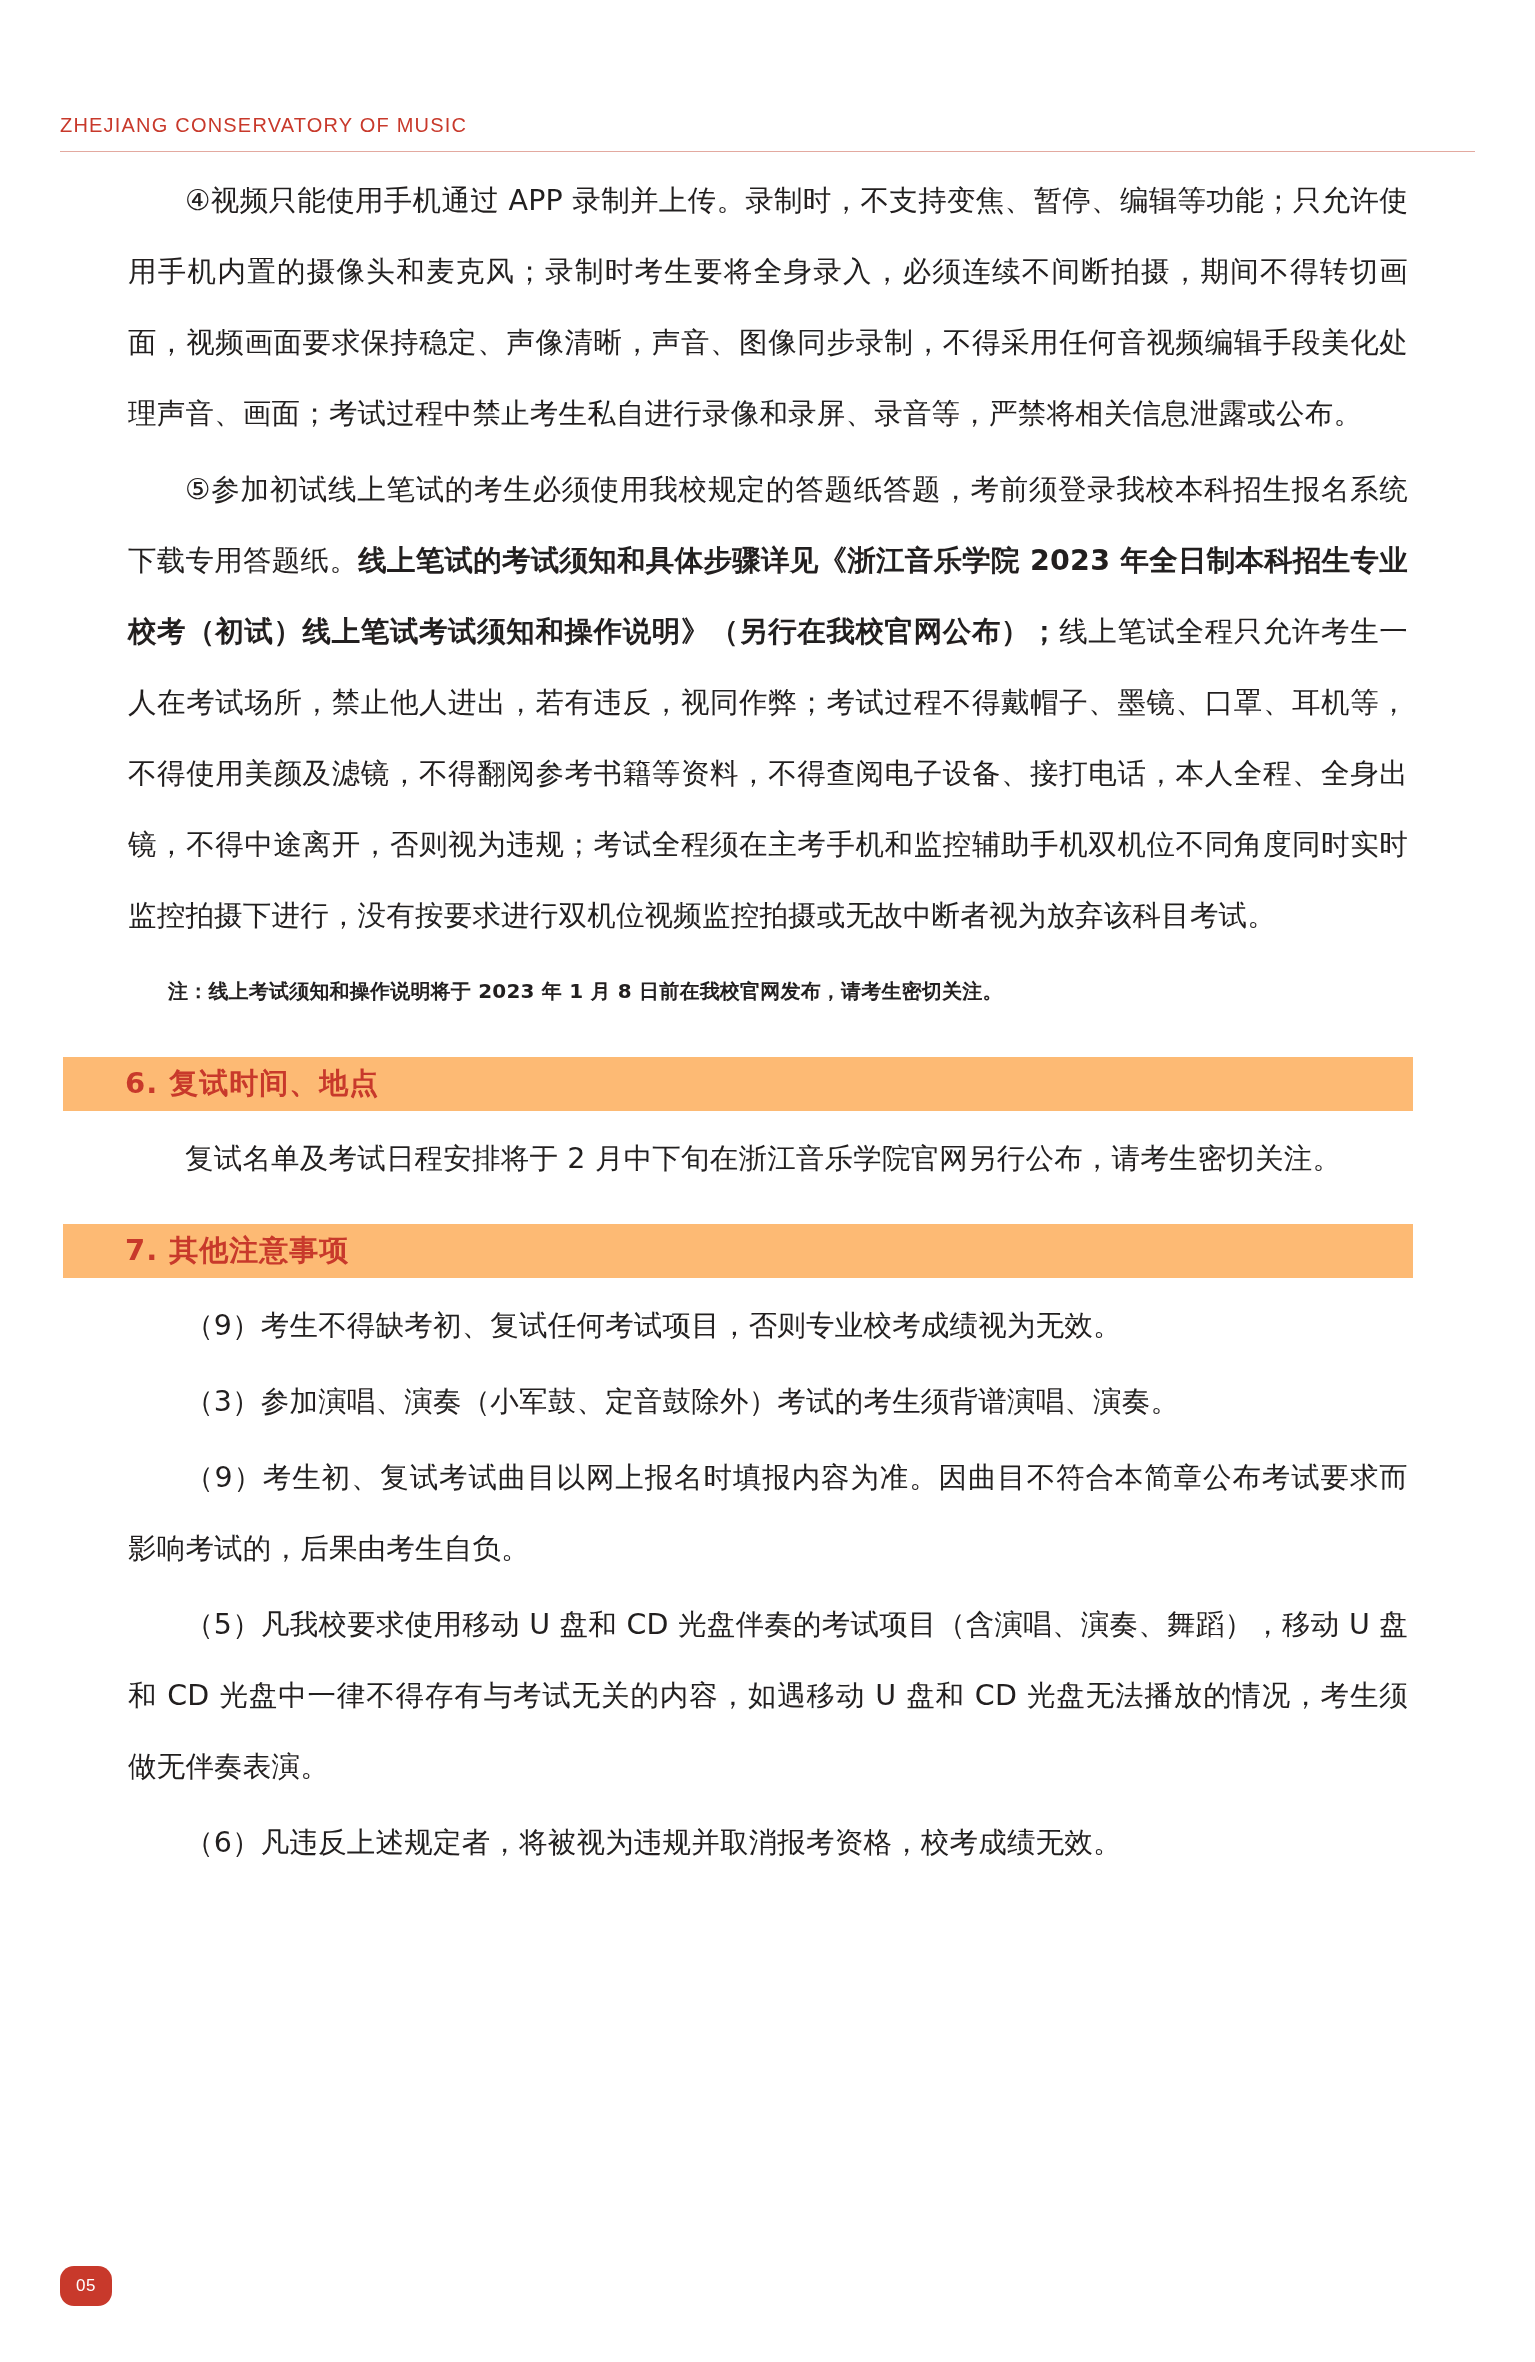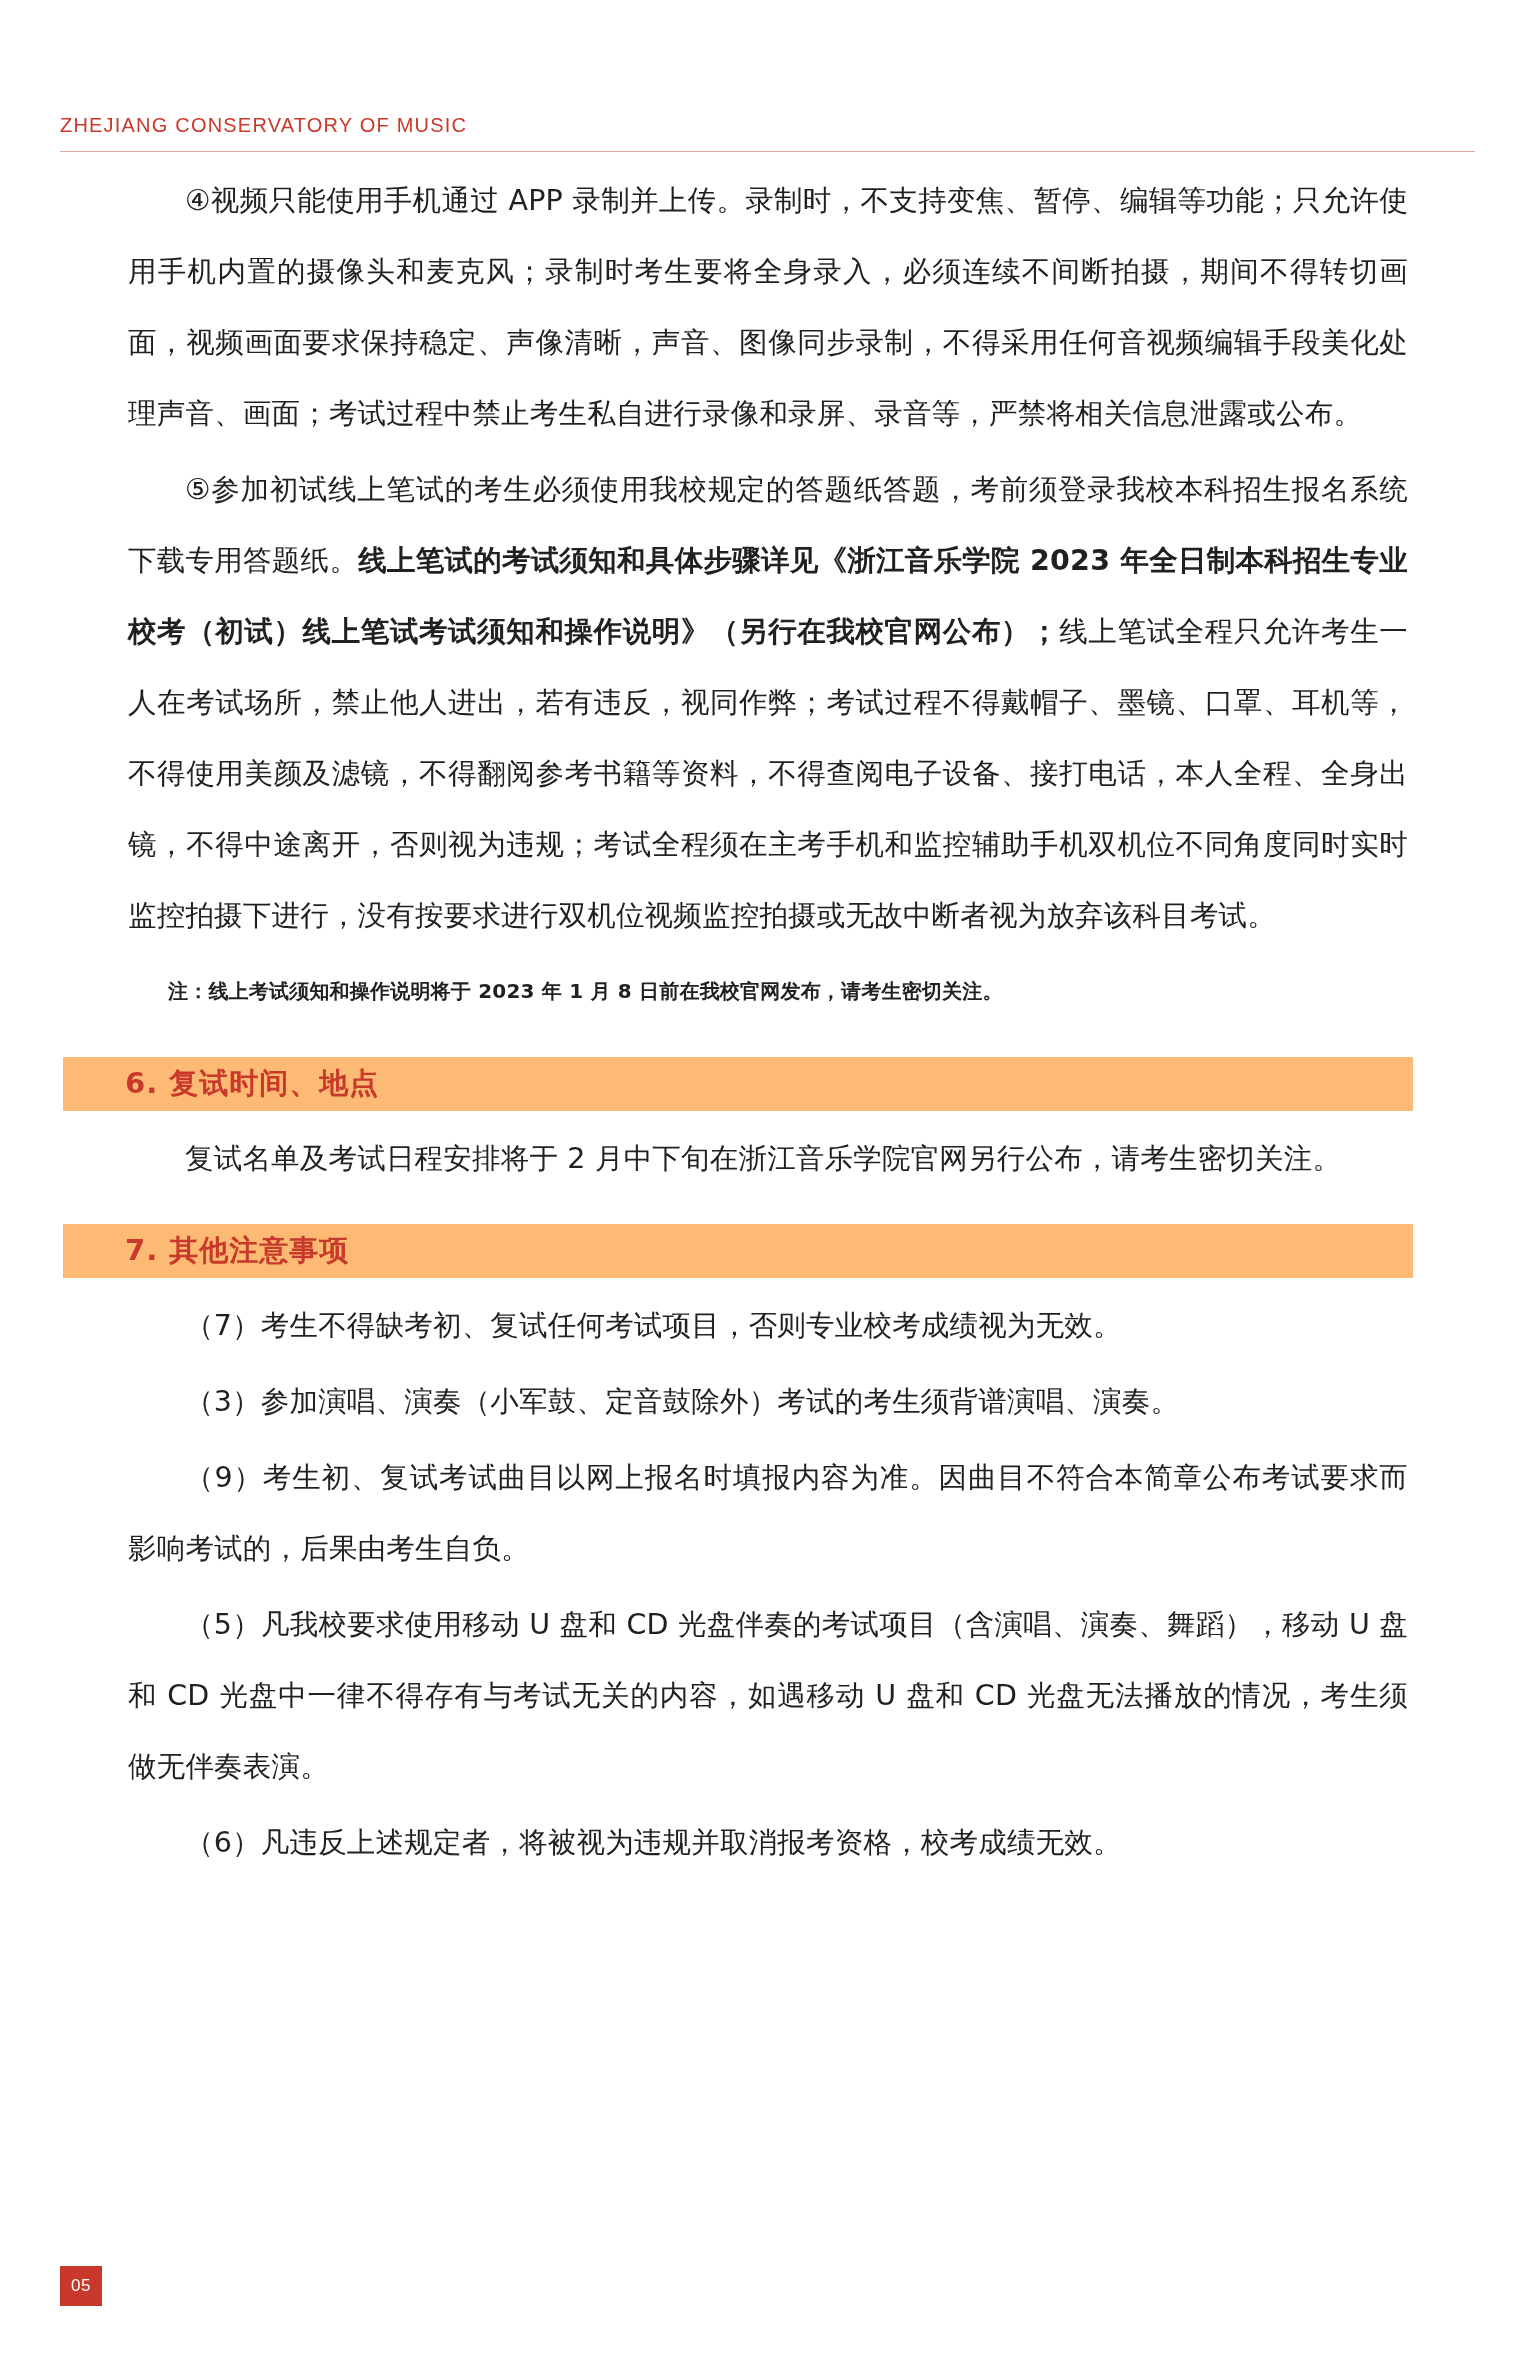"（7）考生不得缺考初、复试任何考试项目，否则专业校考成绩视为无效。" p.indent { text: 7 -> 9 }
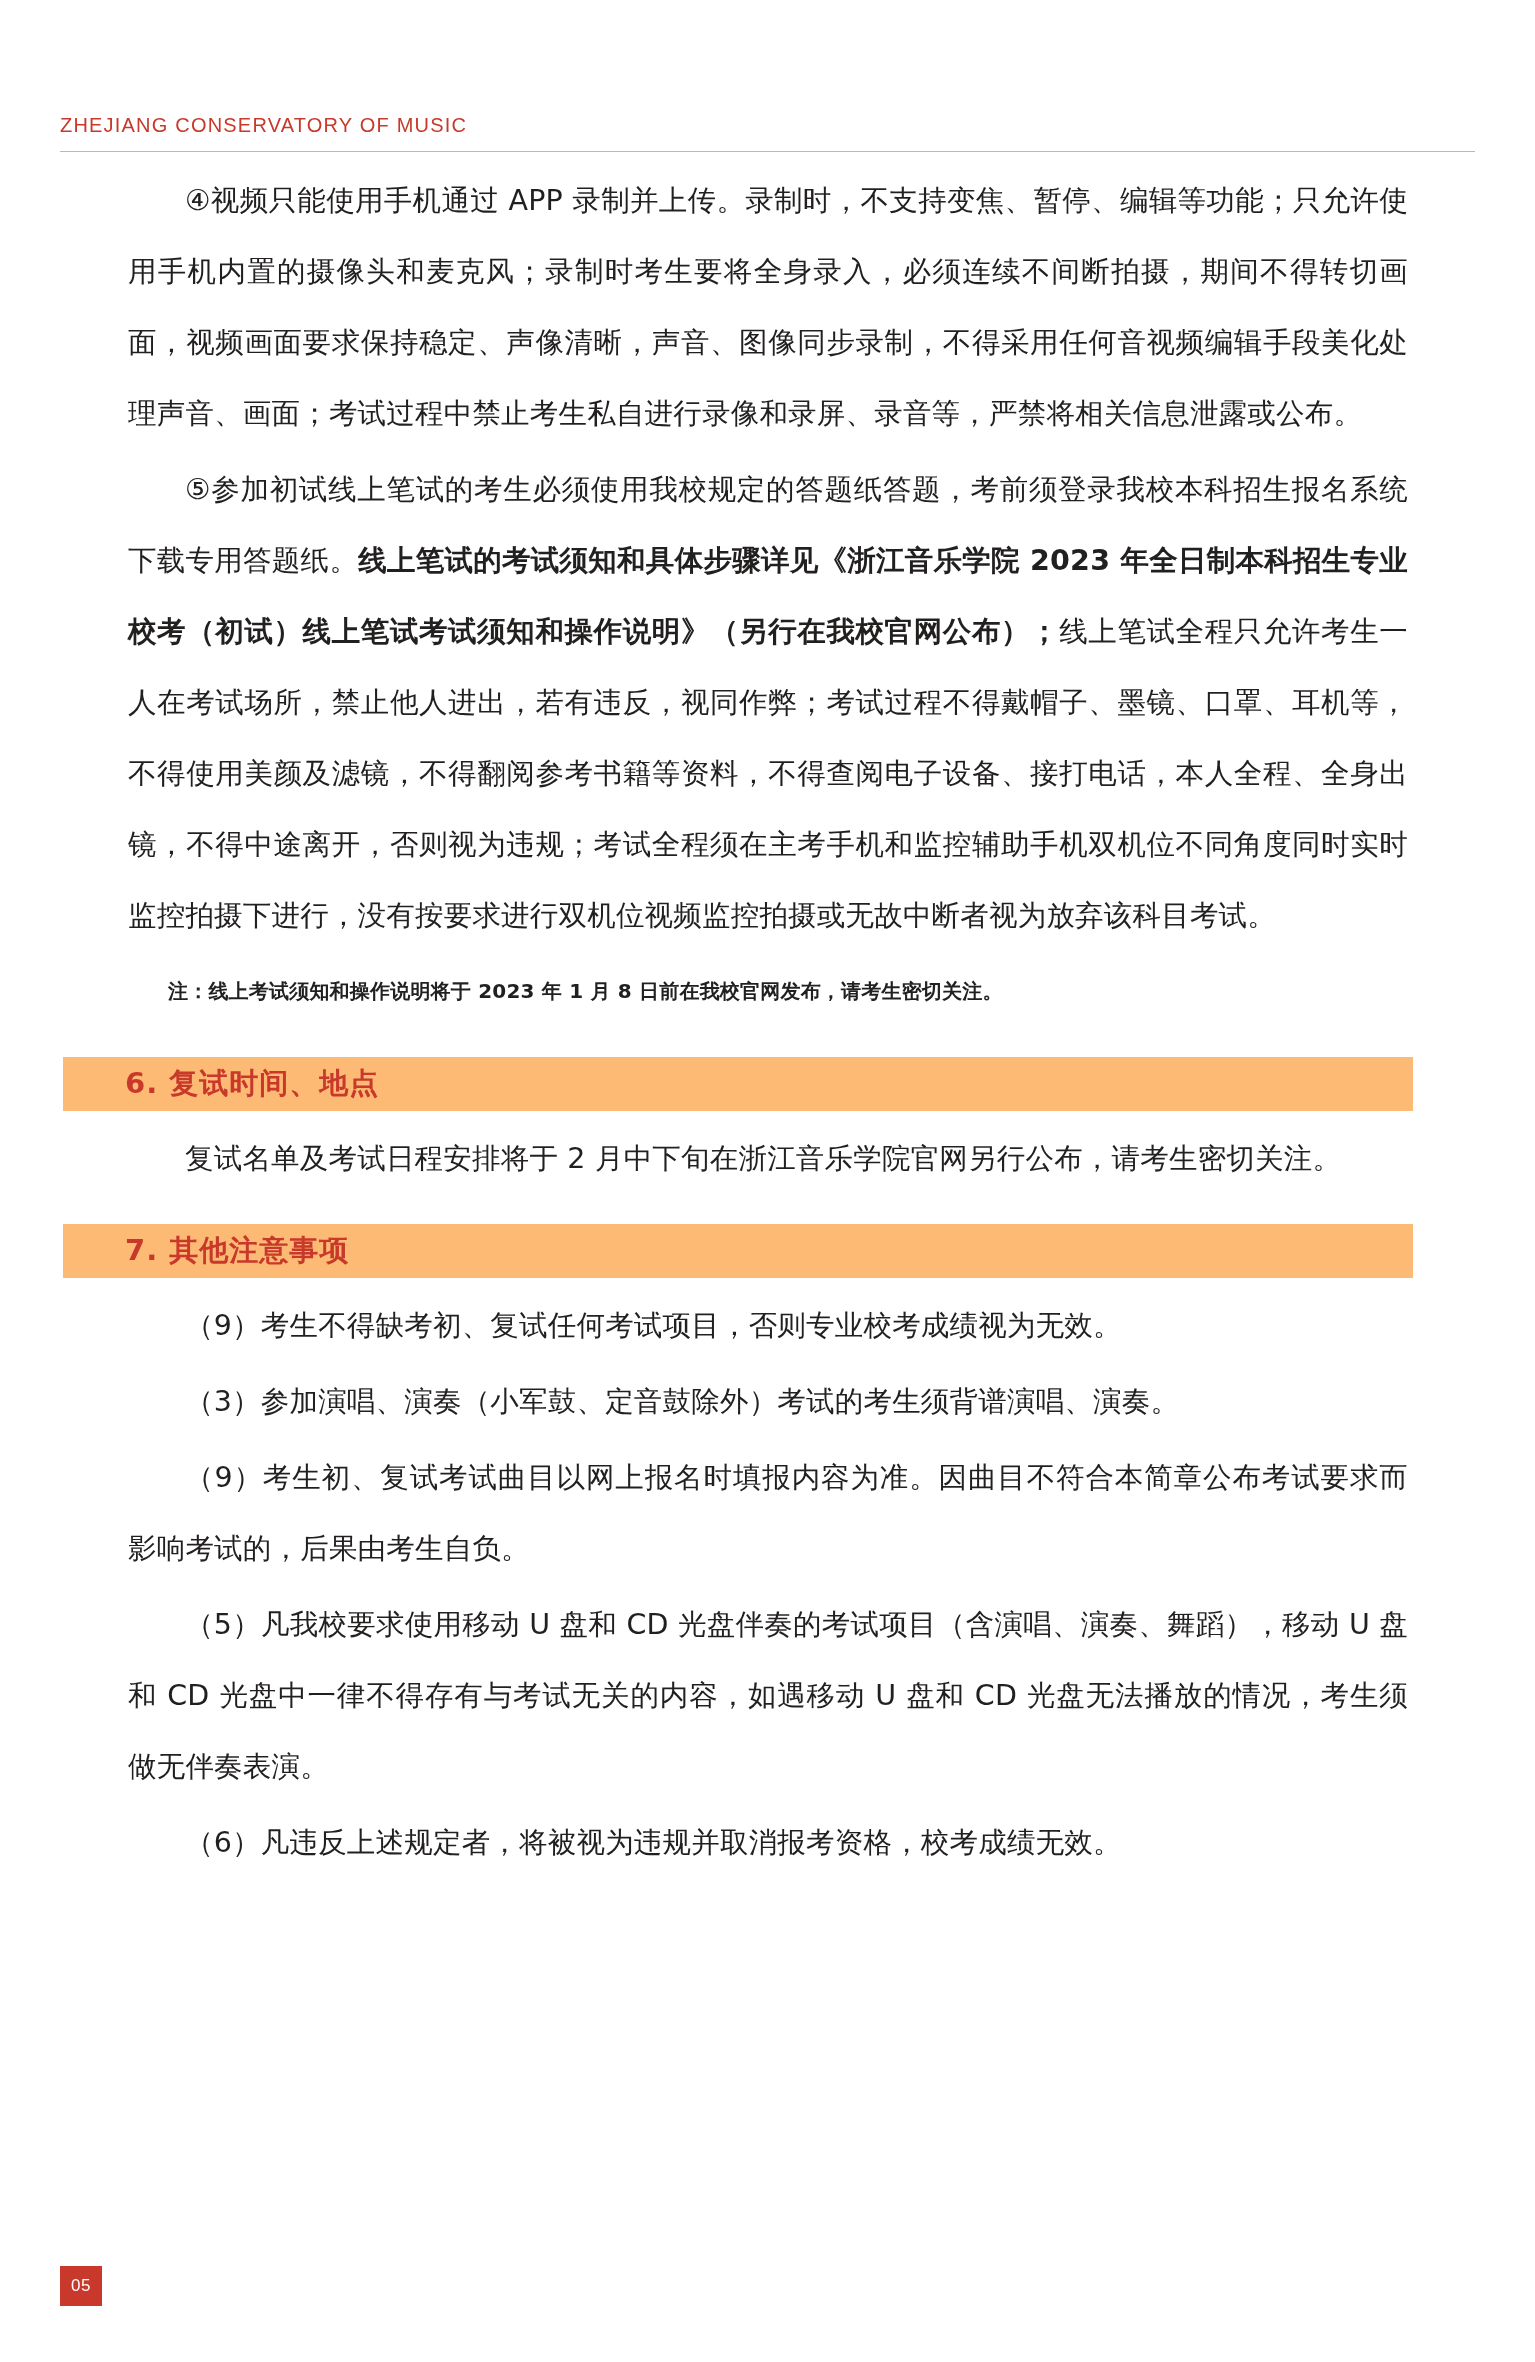"05" .page-number { border-radius: none -> 14px; width: 42px -> 52px }
